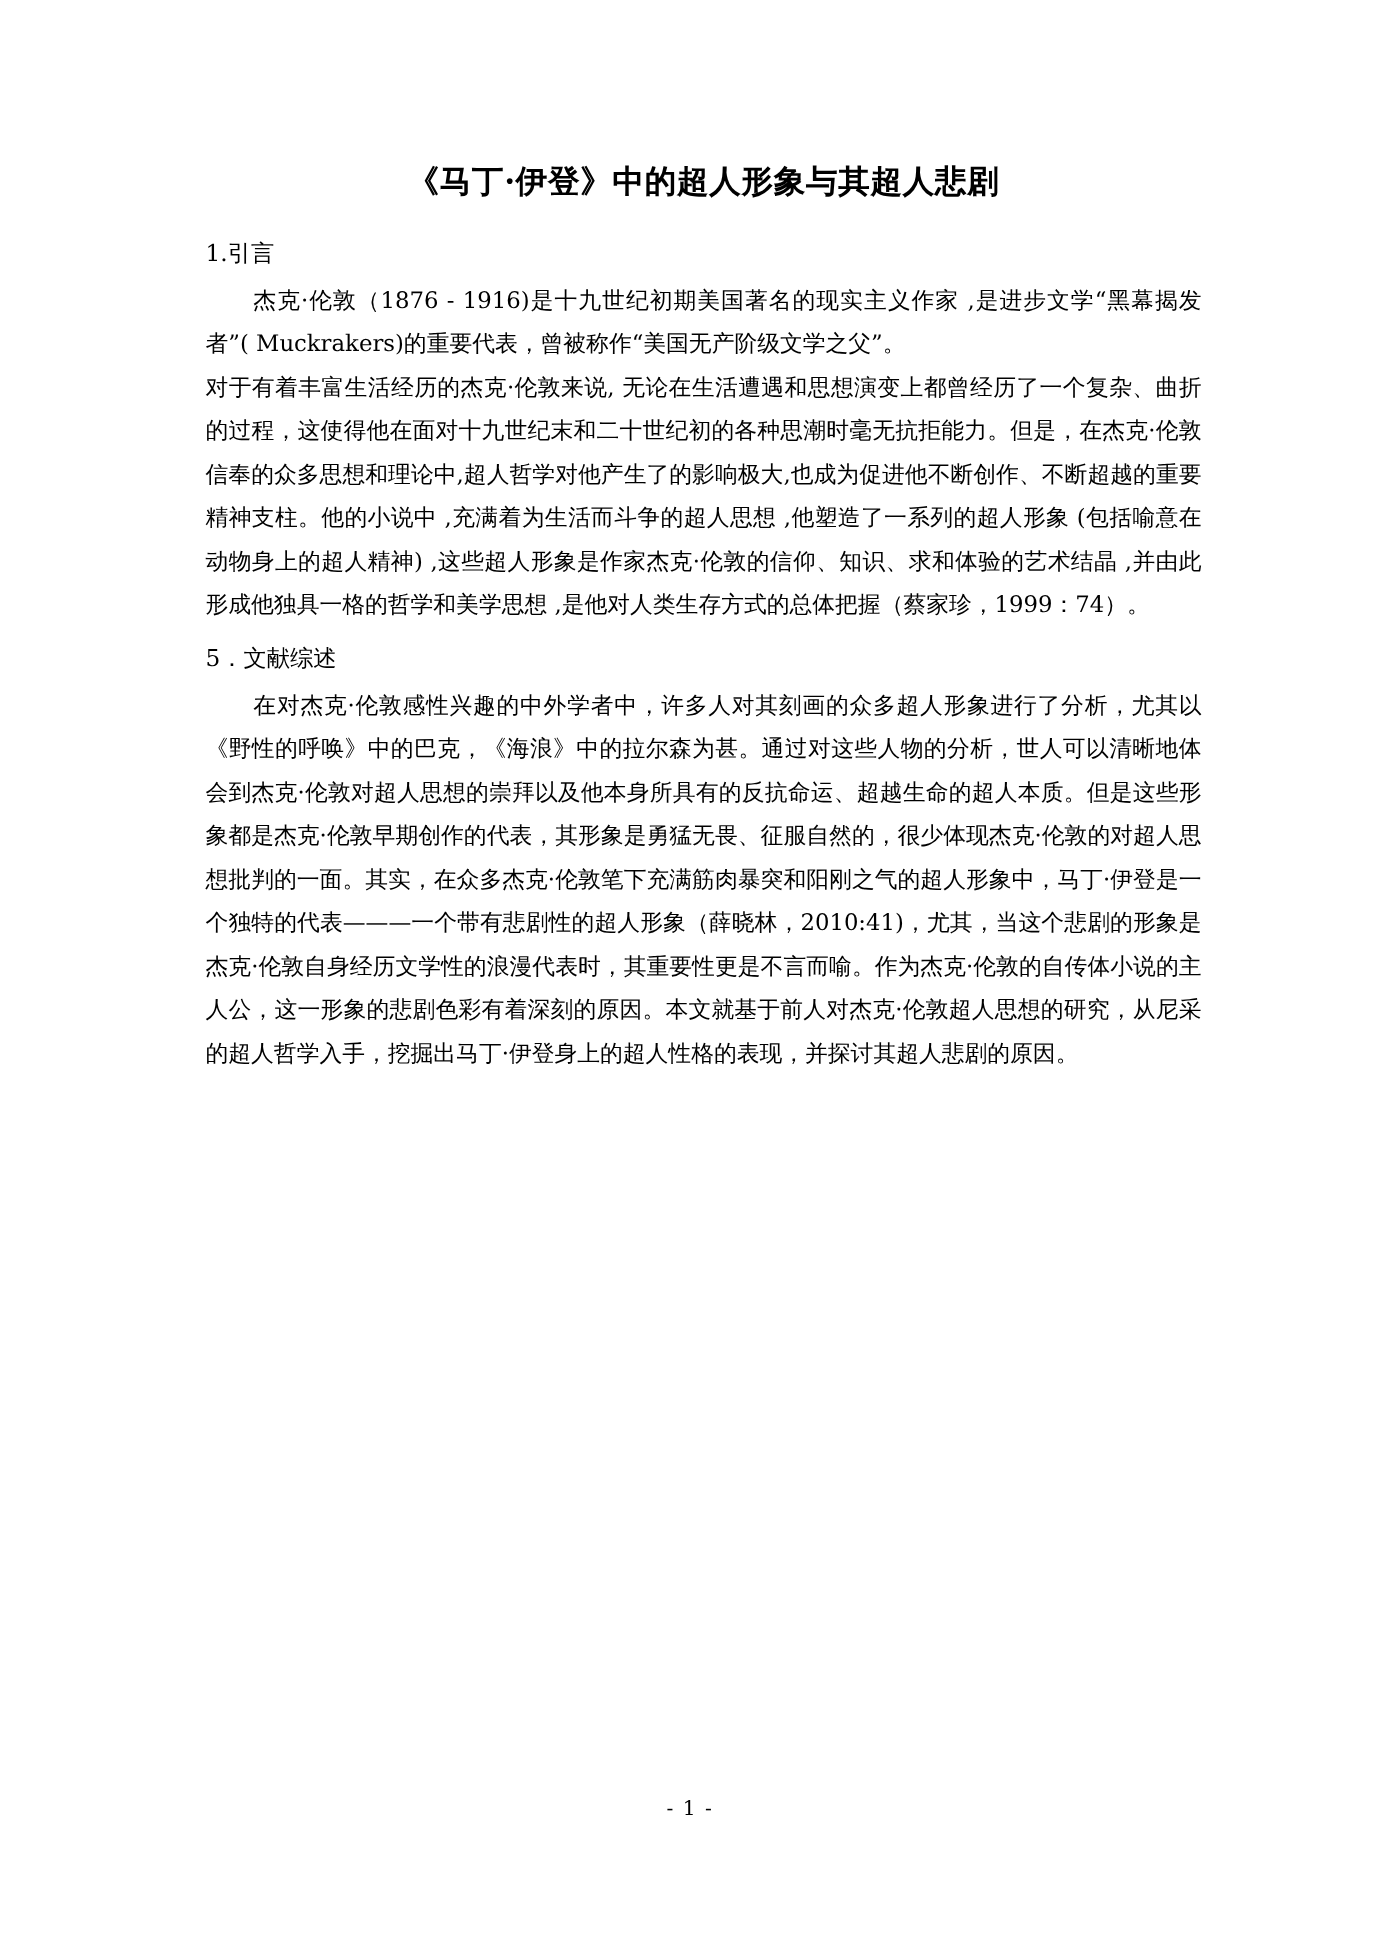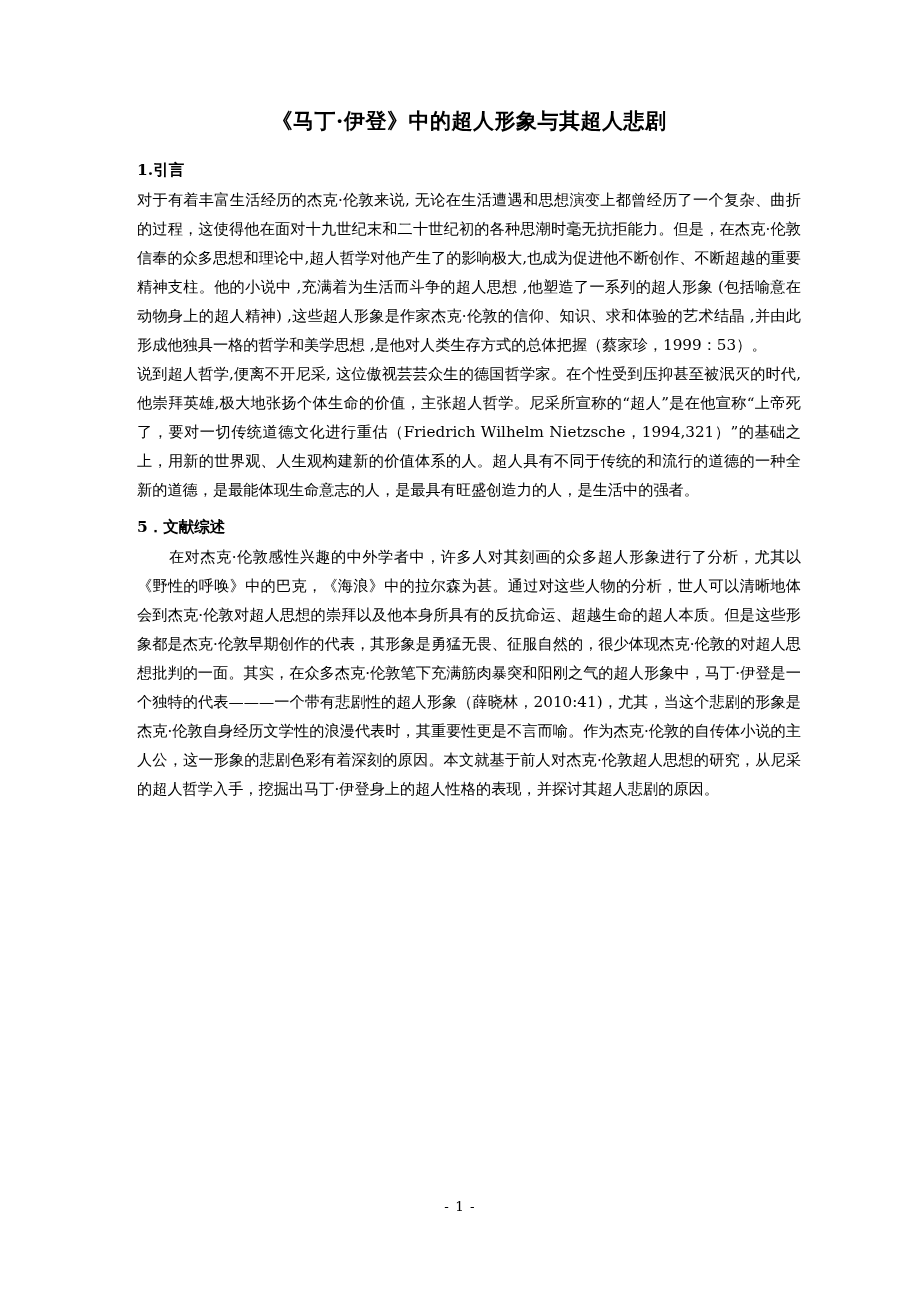"1.引言" .section-heading { font-weight: bold -> normal }
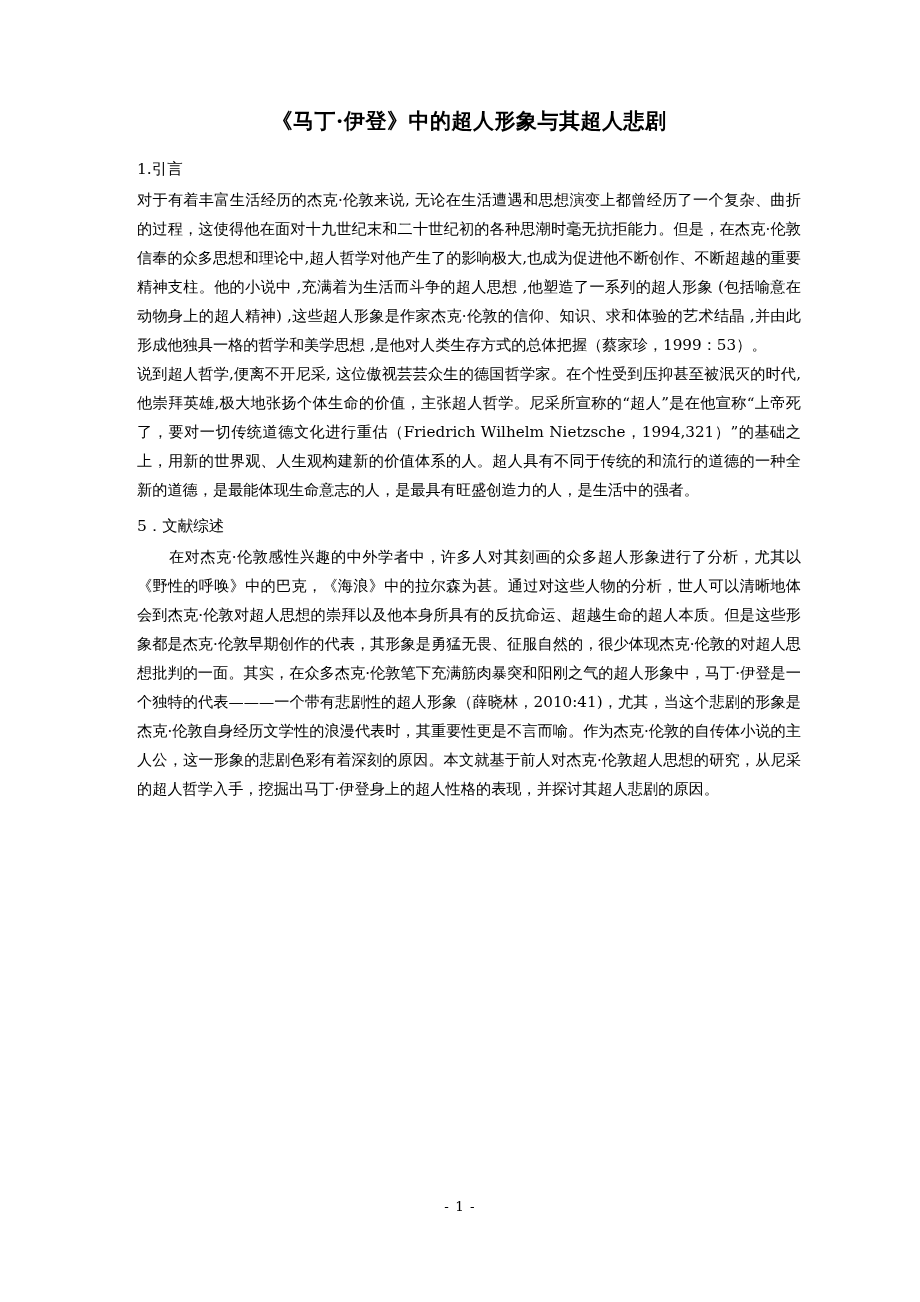"杰克·伦敦（1876 - 1916)是十九世纪初期美国著名的现实主义作家" p.body-text { html: none -> <p>杰克·伦敦（1876 - 1916)是十九世纪初期美国著名的现实主义作家 ,是进步文学“黑幕揭发者”( Muckrakers)的重要代表，曾被称作“美国无产阶级文学之父”。</p> }
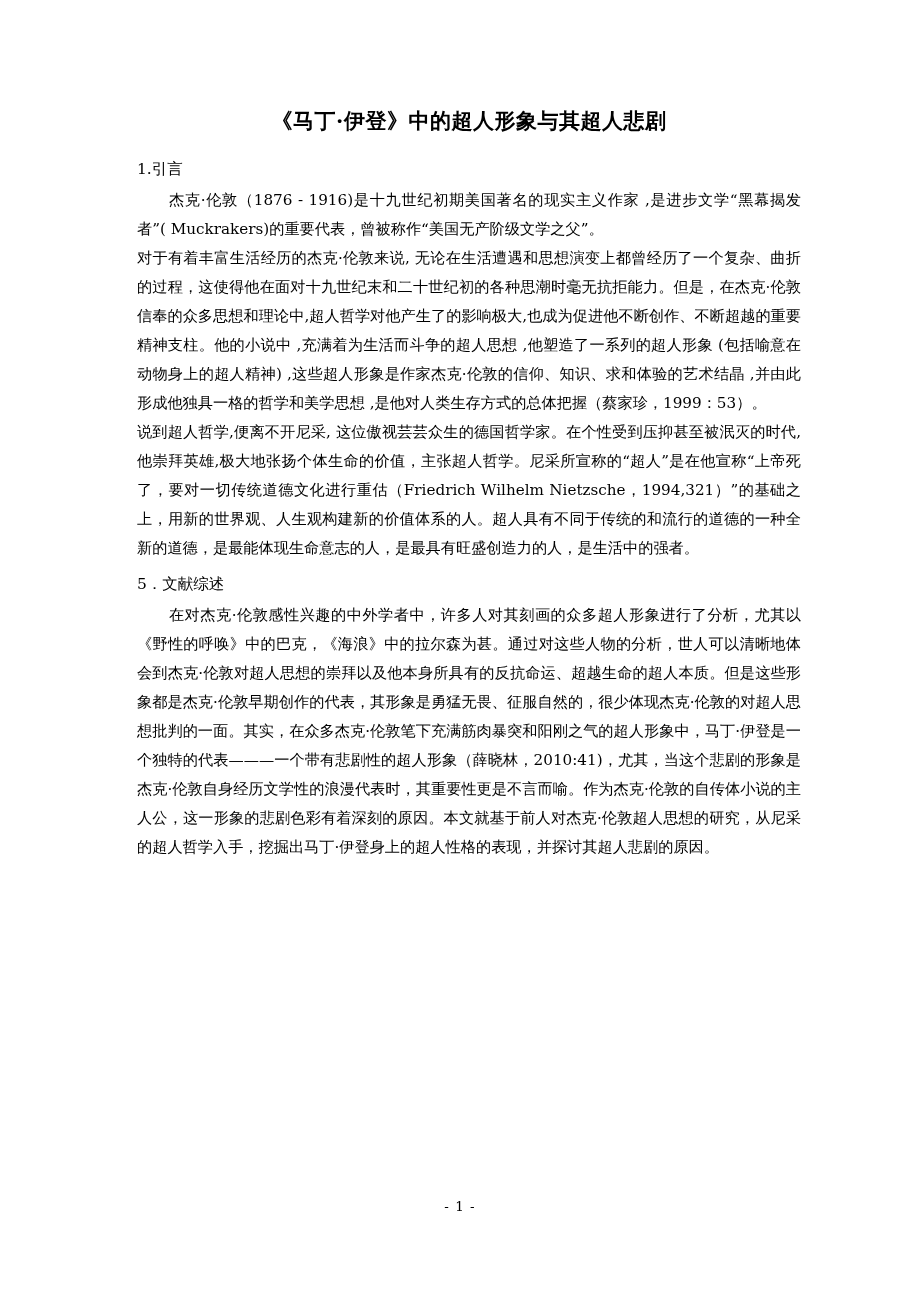"对于有着丰富生活经历的杰克·伦敦来说," p.body-text { text: 53 -> 74 }
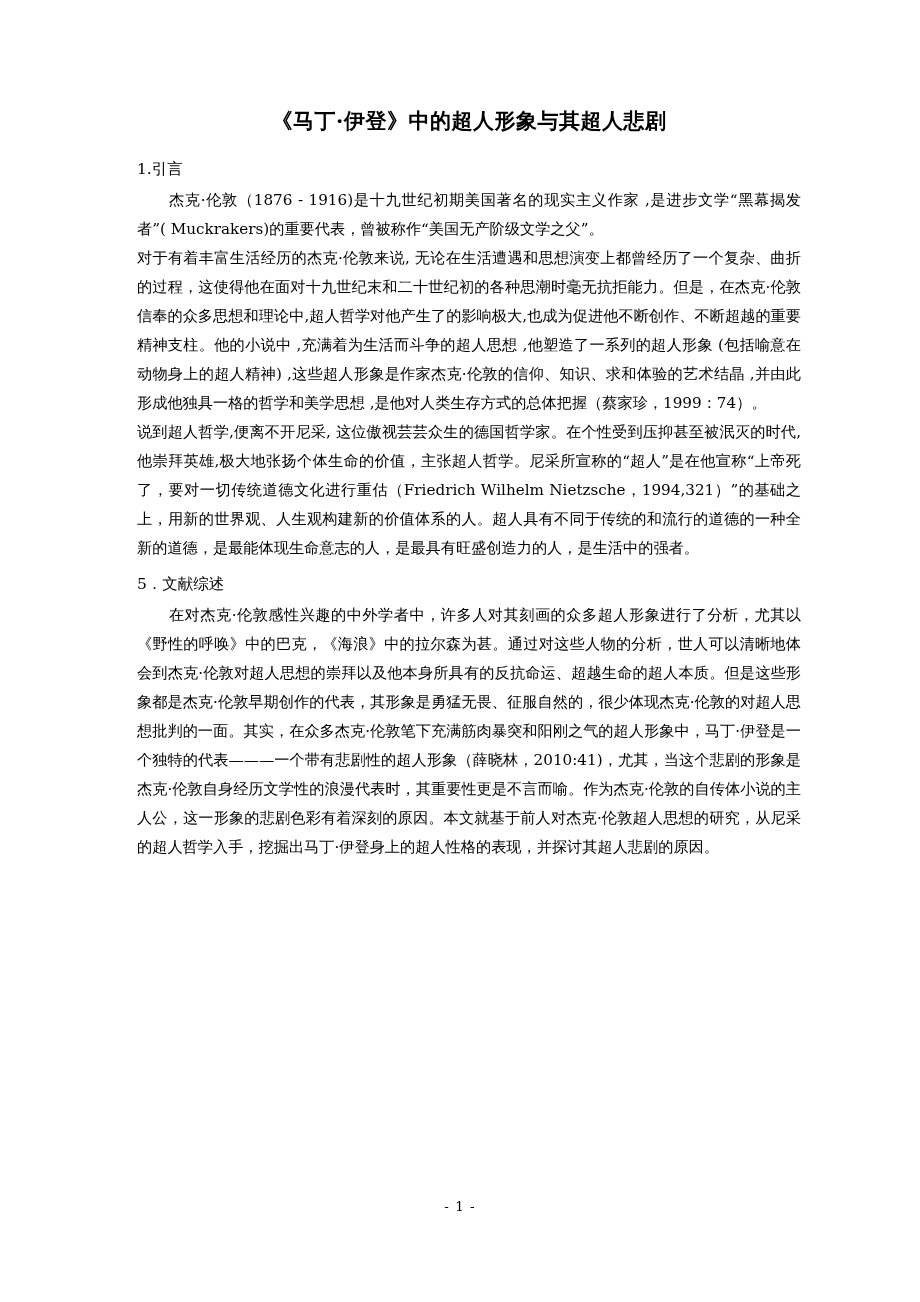"说到超人哲学,便离不开尼采," p.body-text { html: <p>说到超人哲学,便离不开尼采, 这位傲视芸芸众生的德国哲学家。在个性受到压抑甚至被泯灭的时代, 他崇拜英雄,极大地张扬个体生命的价值，主张超人哲学。尼采所宣称的“超人”是在他宣称“上帝死了，要对一切传统道德文化进行重估（Friedrich Wilhelm Nietzsche，1994,321）”的基础之上，用新的世界观、人生观构建新的价值体系的人。超人具有不同于传统的和流行的道德的一种全新的道德，是最能体现生命意志的人，是最具有旺盛创造力的人，是生活中的强者。</p> -> none }
